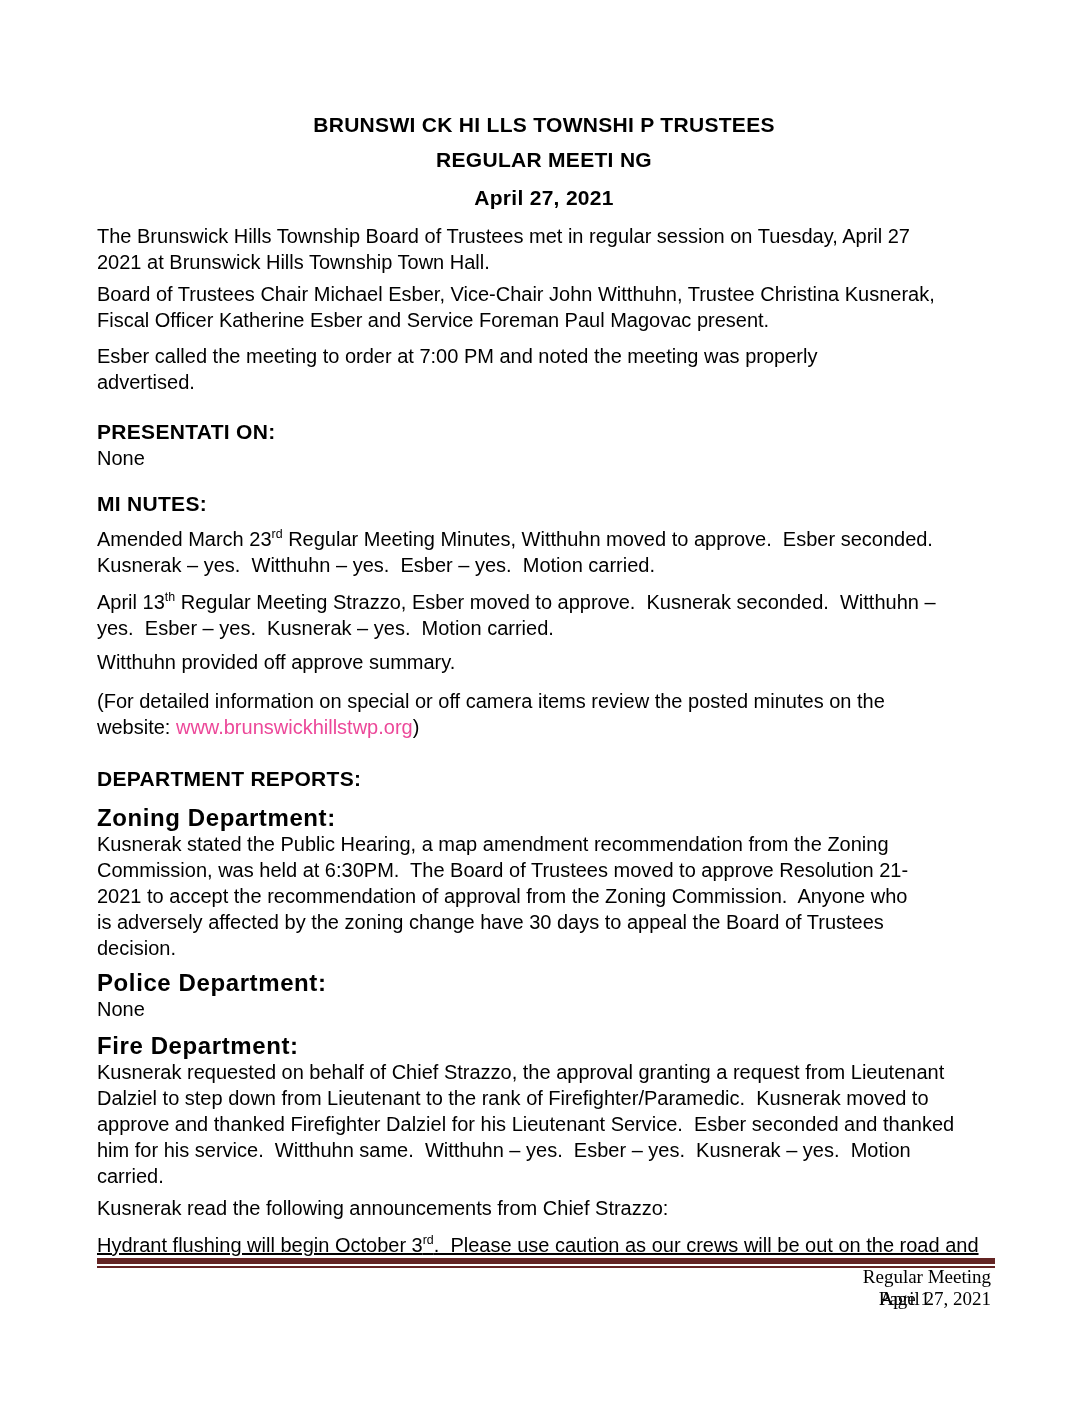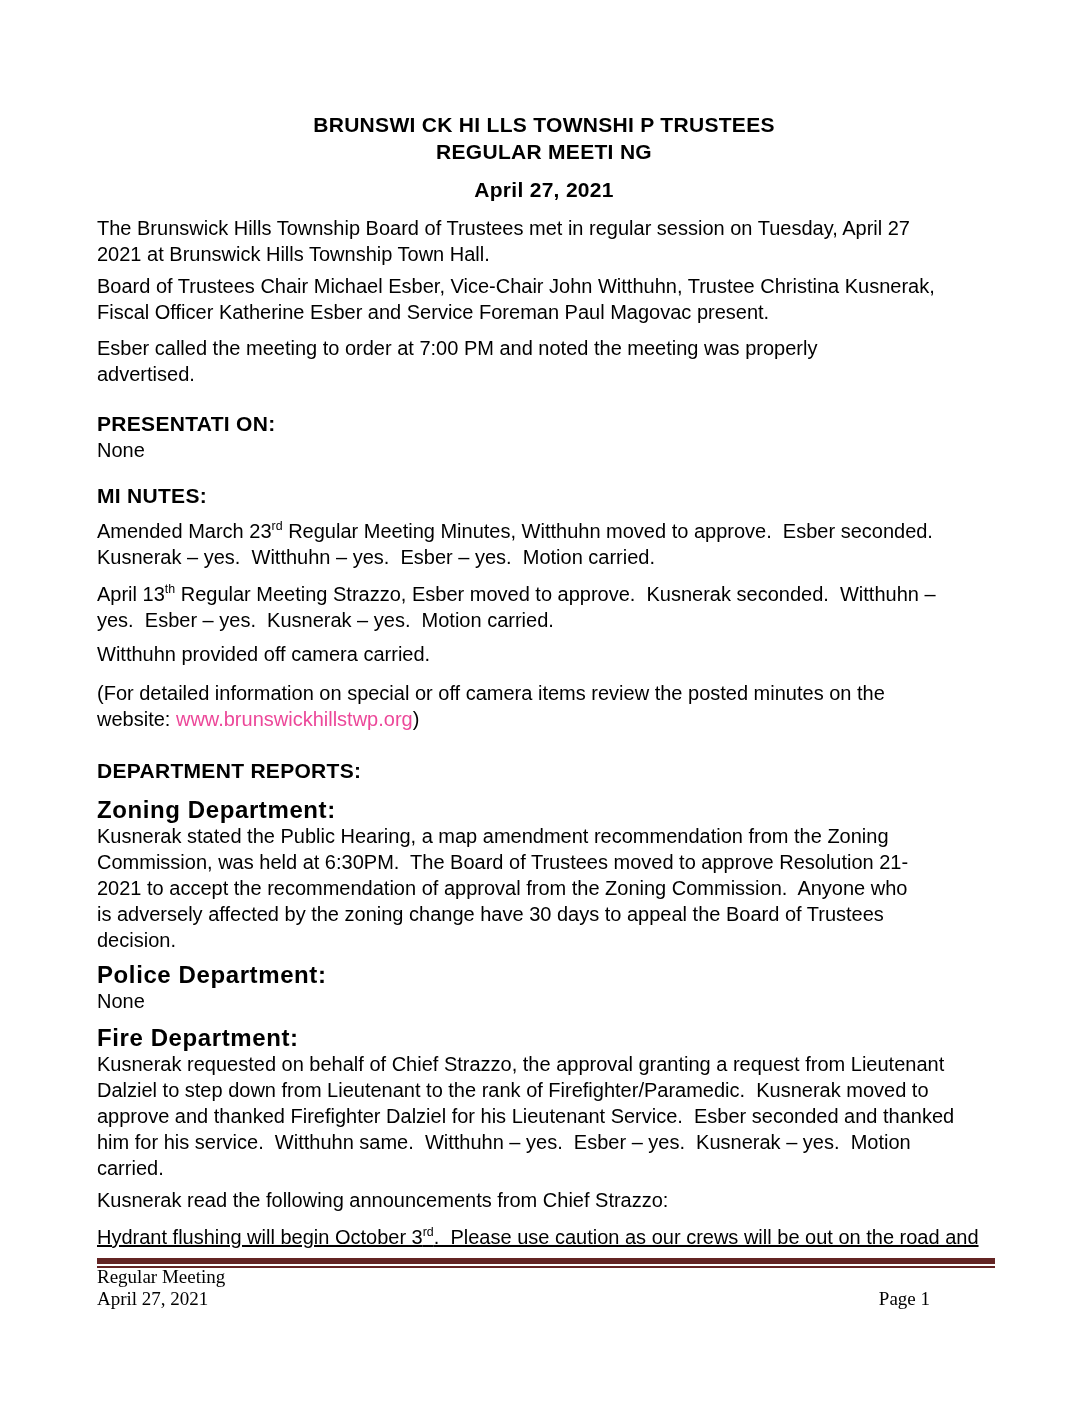"BRUNSWI CK HI LLS TOWNSHI" .mb14 { margin-bottom: 1px -> 9px }
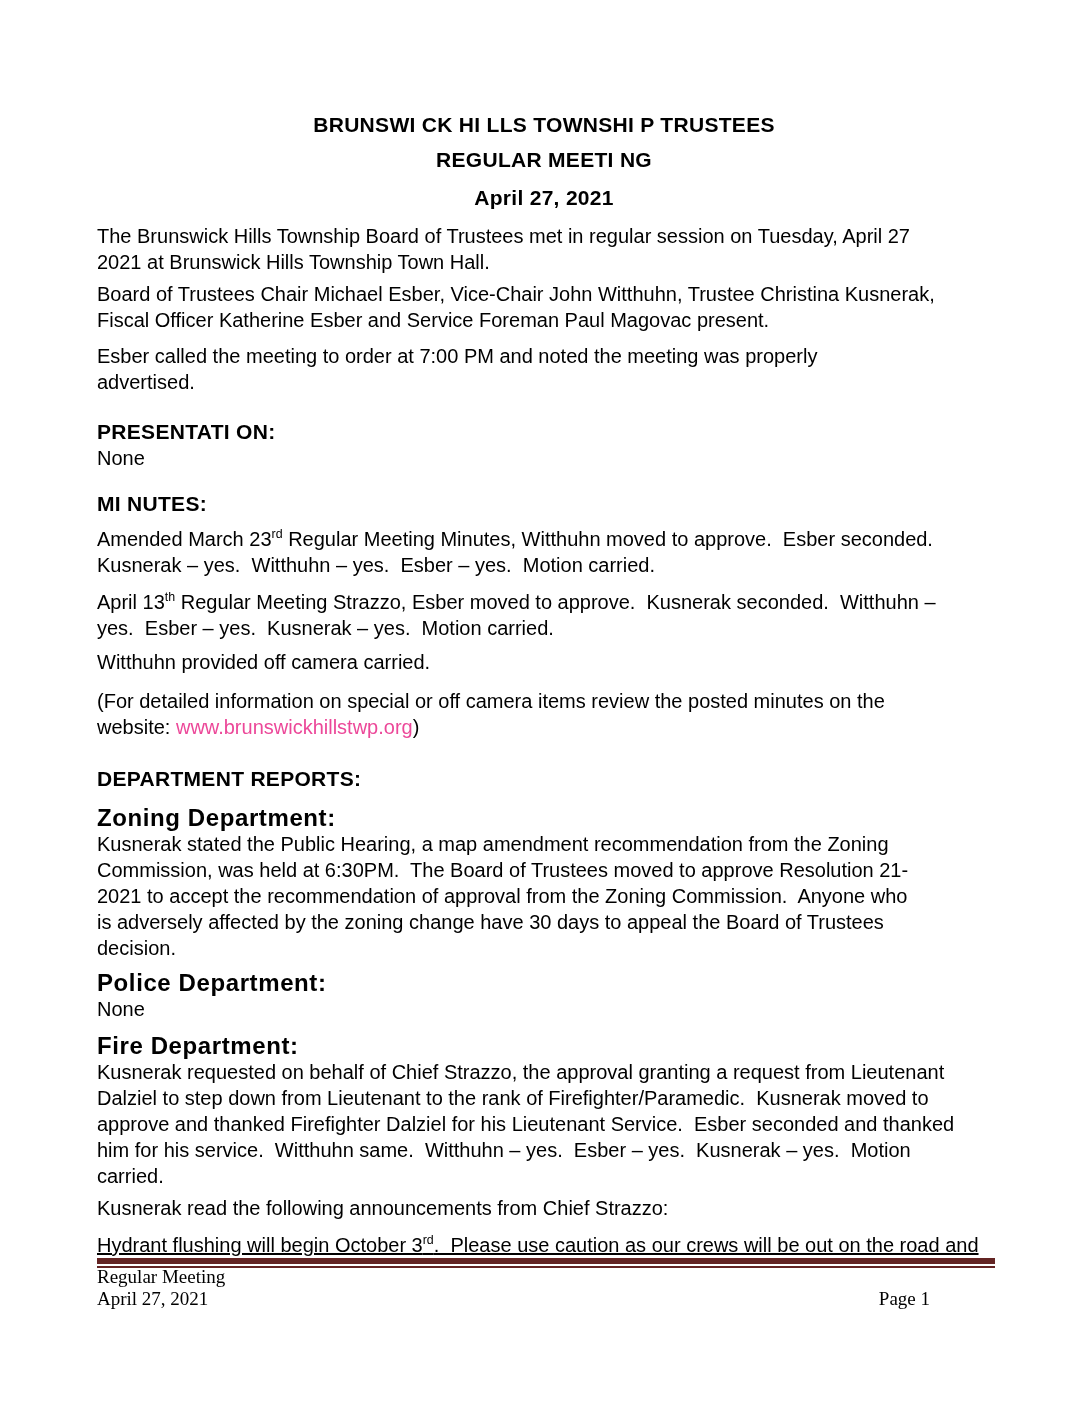"Witthuhn provided off camera carried." p.para { text: camera carried -> approve summary }
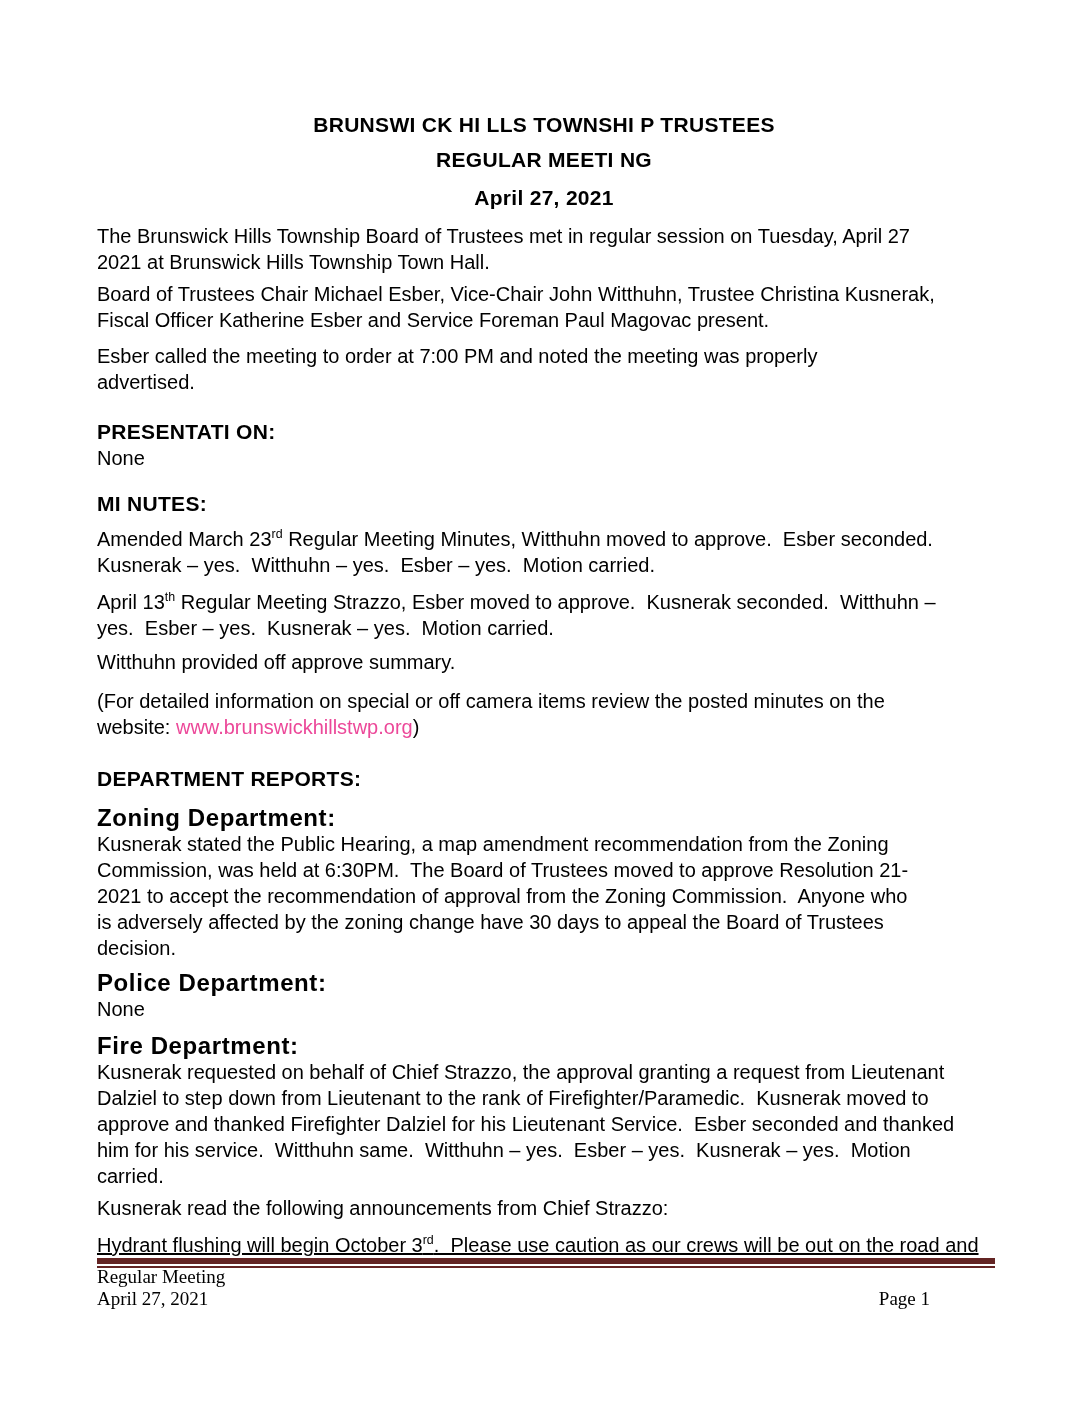"Regular Meeting" .footer { text-align: none -> right }
